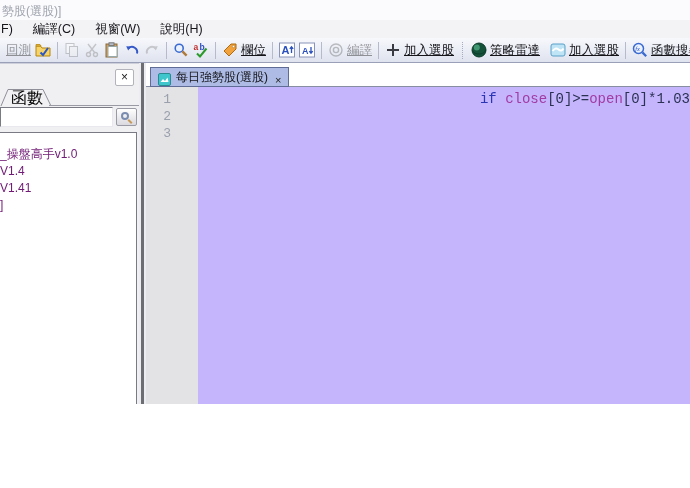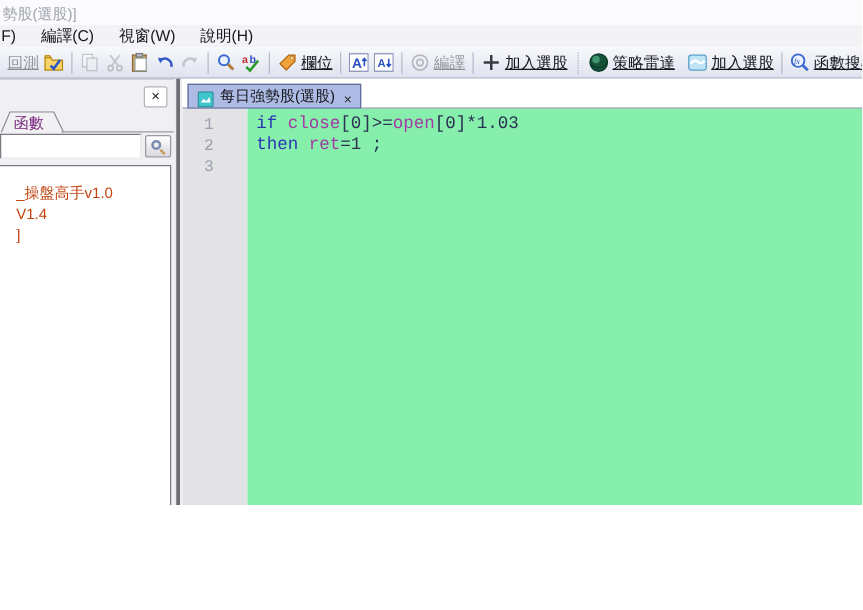"函數" .func-tab-label { color: #701a75 -> #000000; font-size: 12px -> 16px }
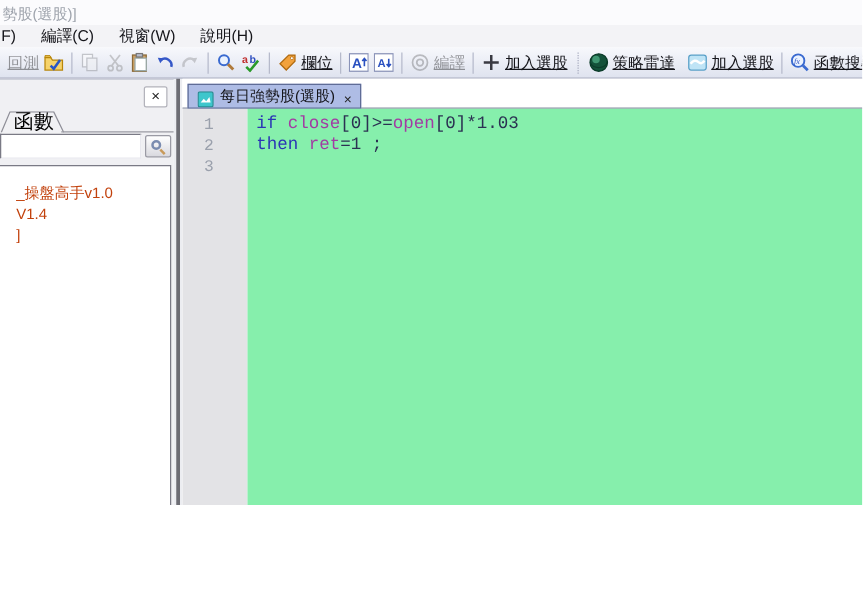"if close[0]>=open[0]*1.03" .code-area { background: #86efac -> #c4b5fd; padding: 4px 16px 0 7px -> 4px 0 0 7px; text-align: none -> right }
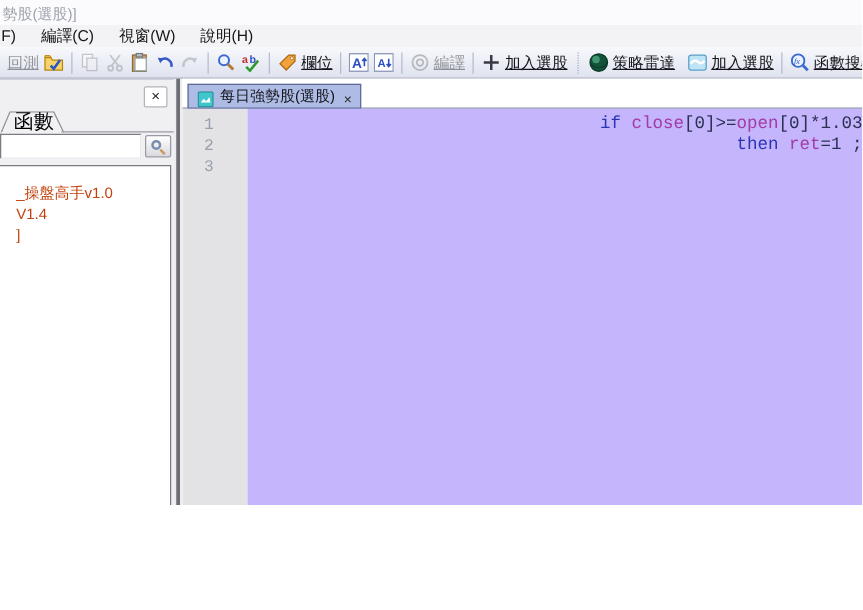"then ret=1 ;" div.code-line { html: <div><span>then </span><span>ret</span><span>=1 ;</span></div> -> none }
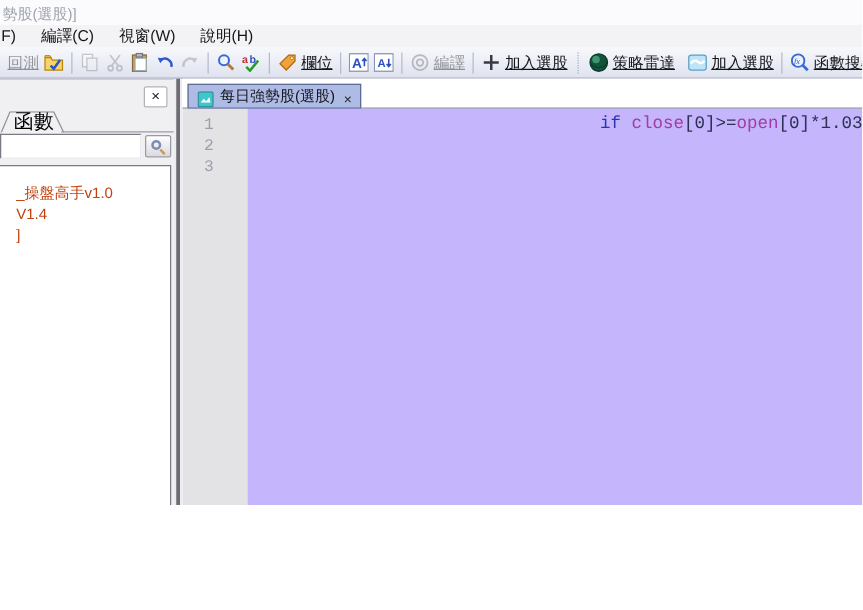"_操盤高手v1.0" .list-item { color: #c2410c -> #701a75; padding-left: 14px -> 1px }
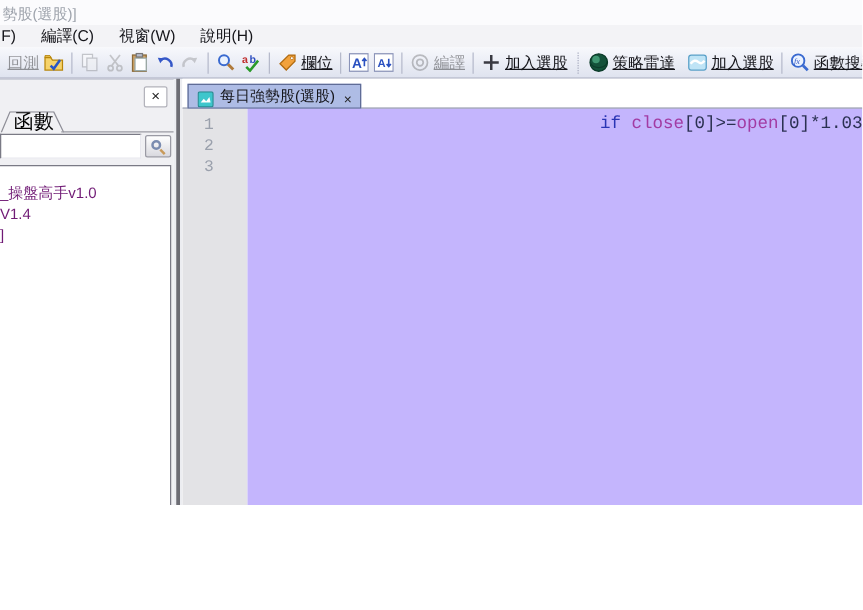"V1.41" div.list-item { html: none -> <div>V1.41</div> }
